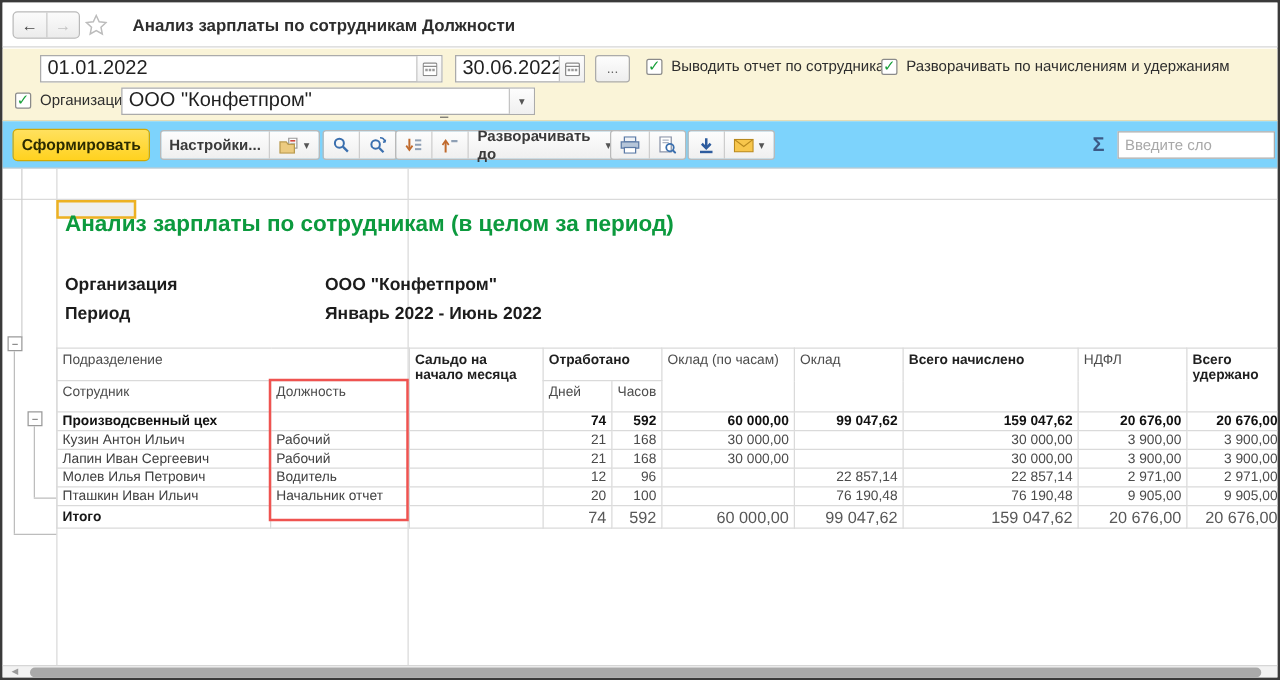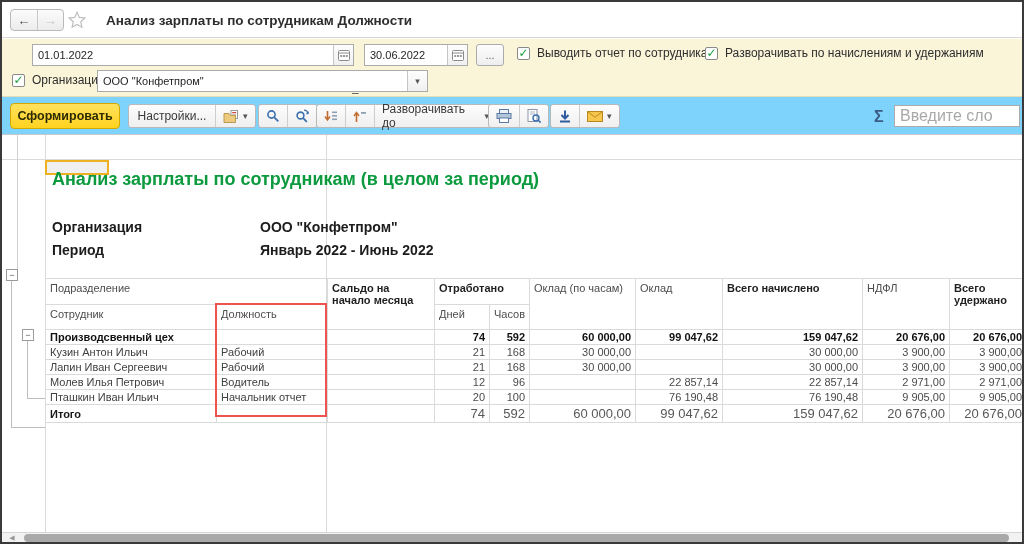"01.01.2022" .field .val { font-size: 11px -> 16px }
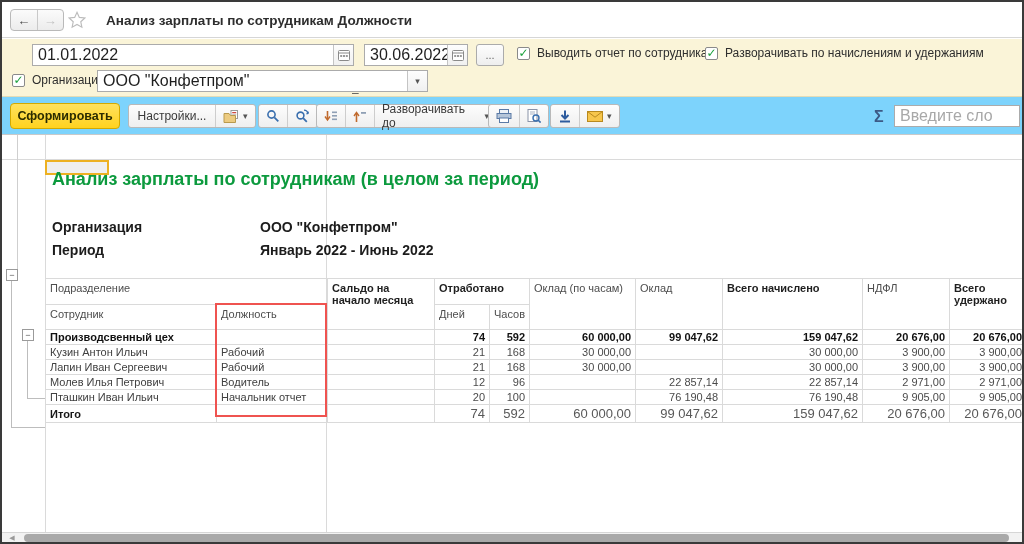"Настройки..." .tb-group { font-weight: none -> bold }
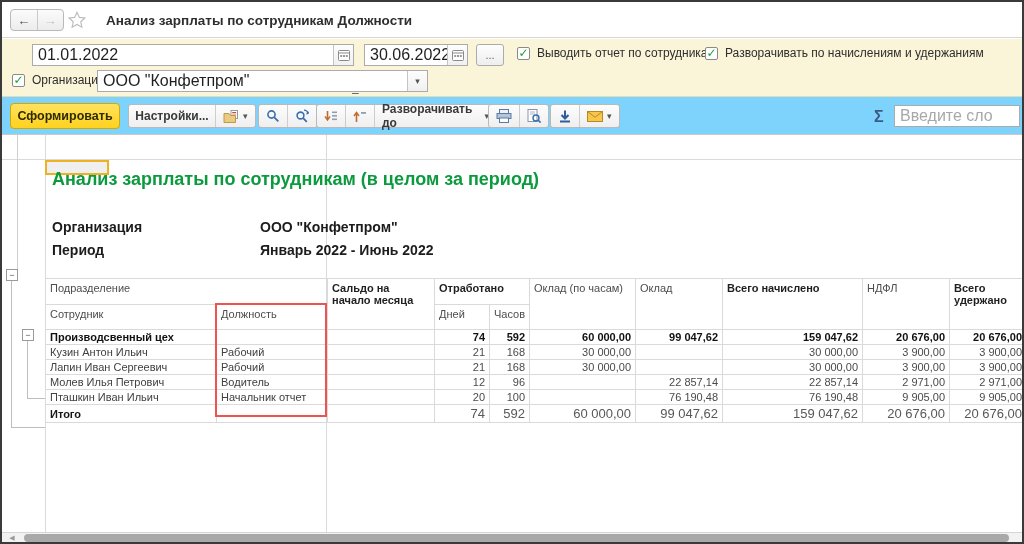"Введите сло" .search-input { font-size: 16px -> 12px }
